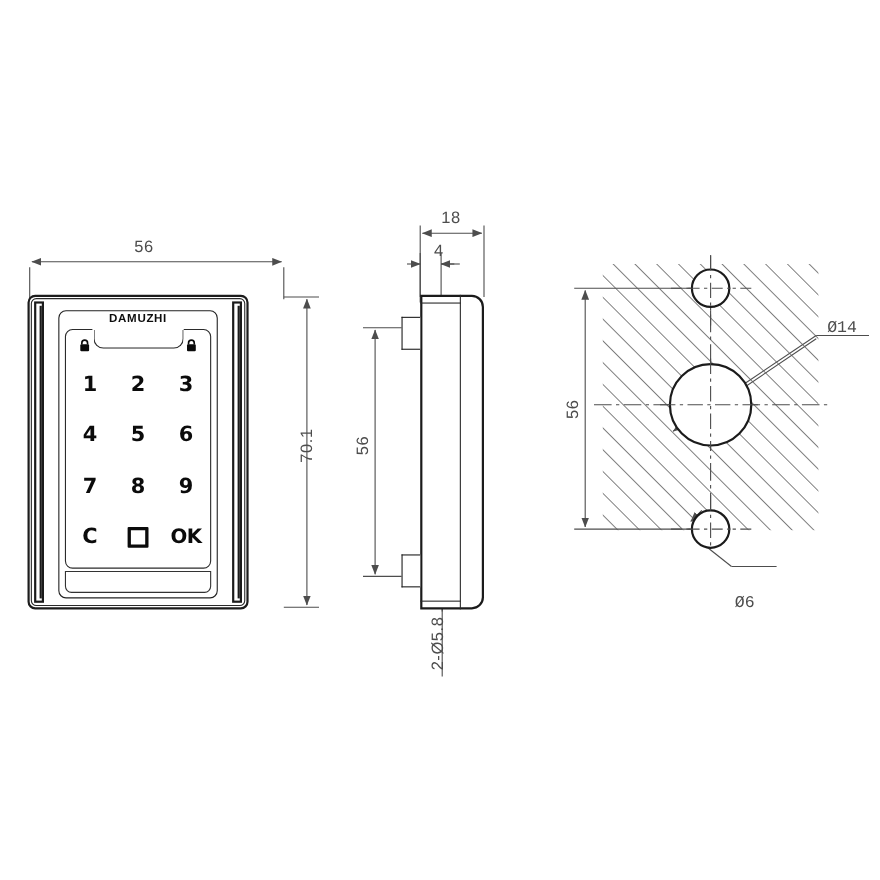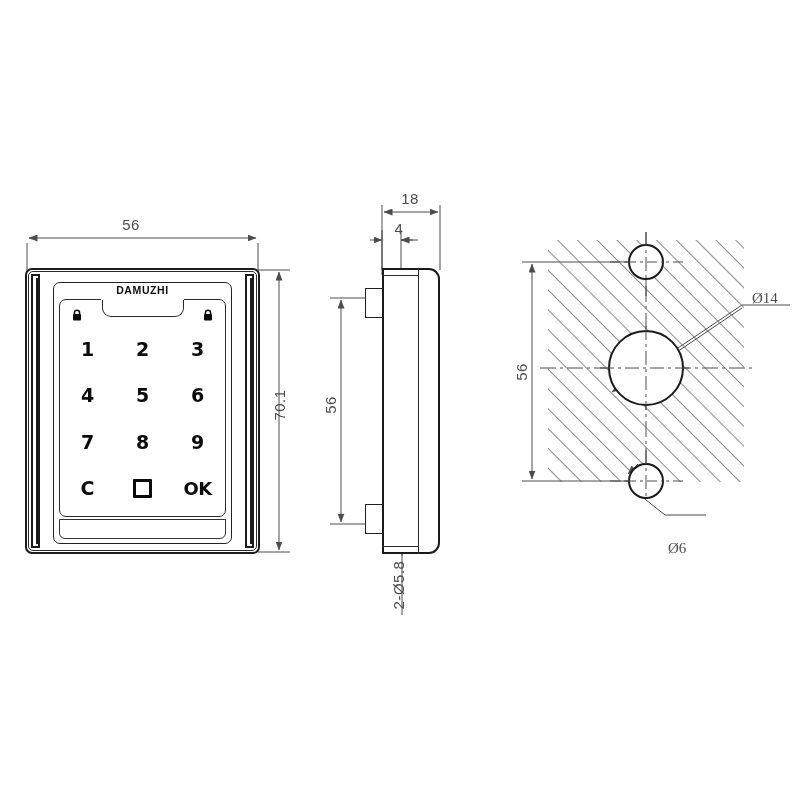"DAMUZHI" .front { width: 235px -> 201px }
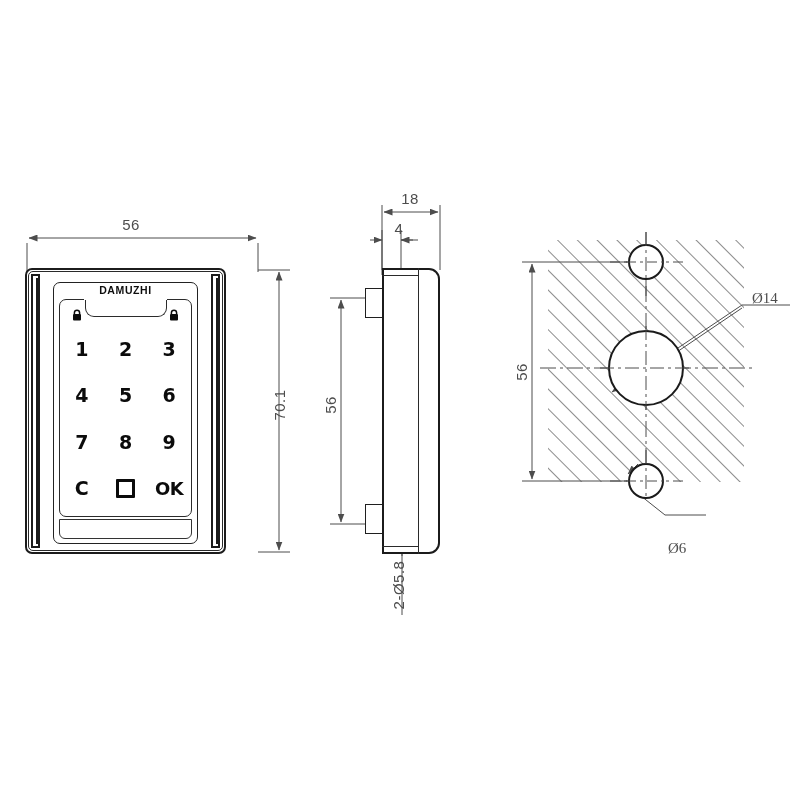"Ø14" .lbl { font-family: Liberation Serif, serif -> Liberation Mono, monospace }
